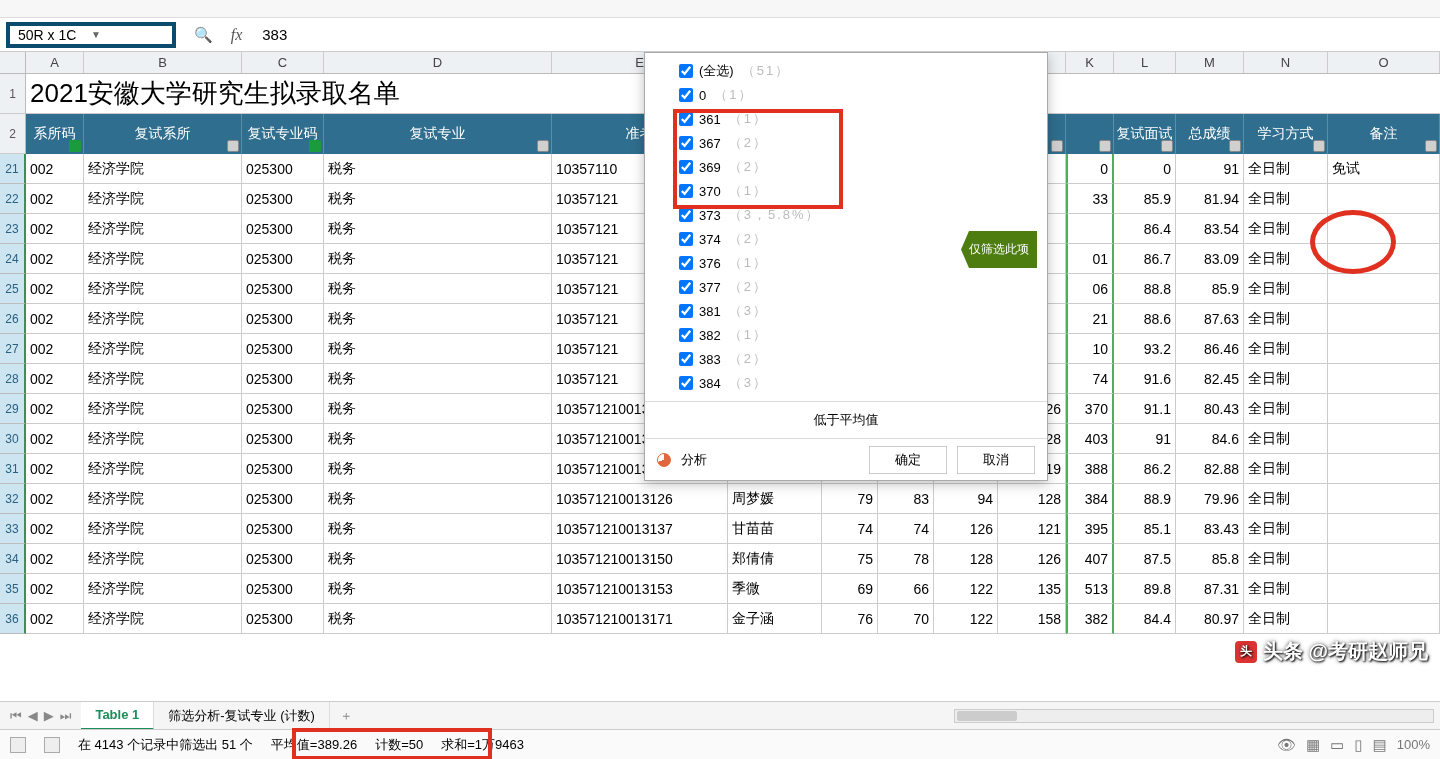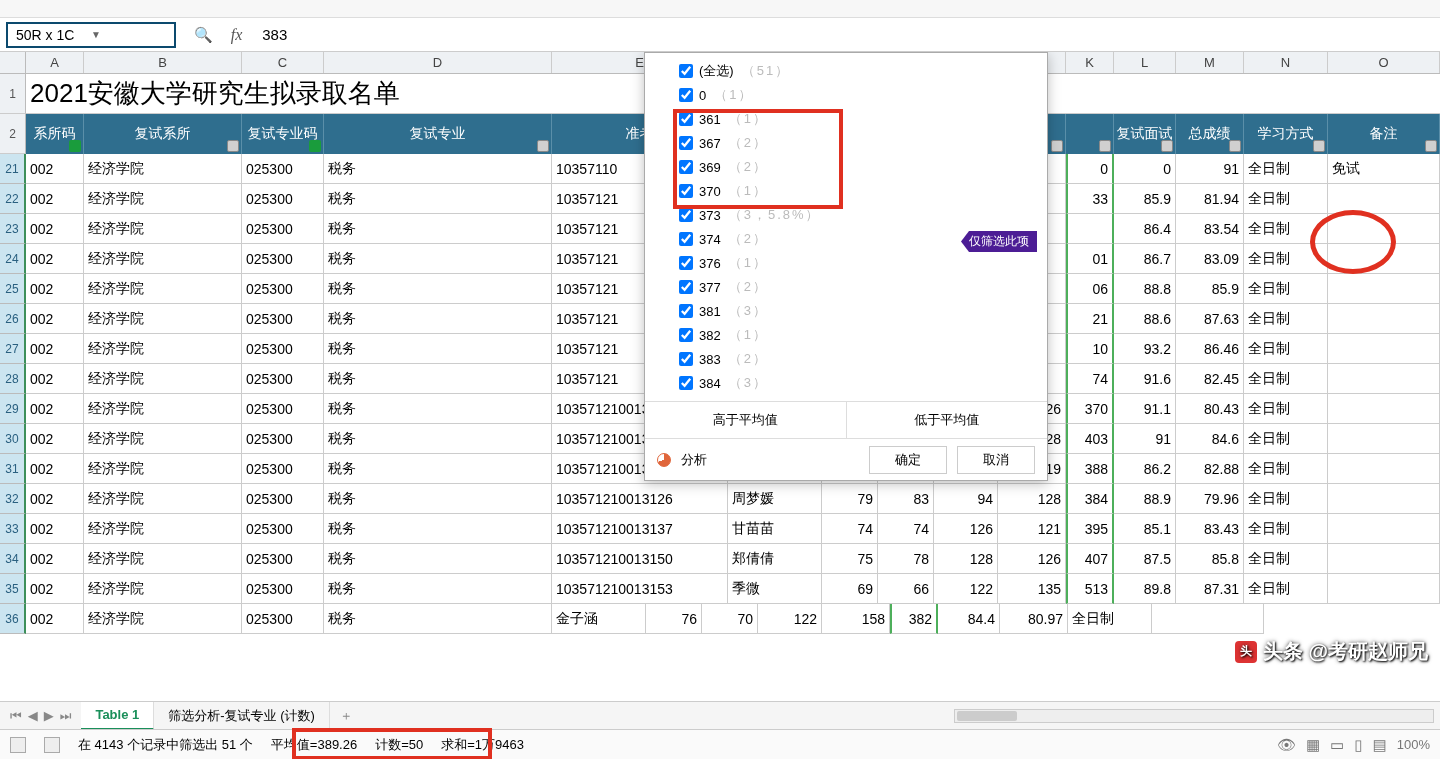"50R x 1C" .namebox { border: 2px solid #0c4a6e -> 4px solid #0c4a6e }
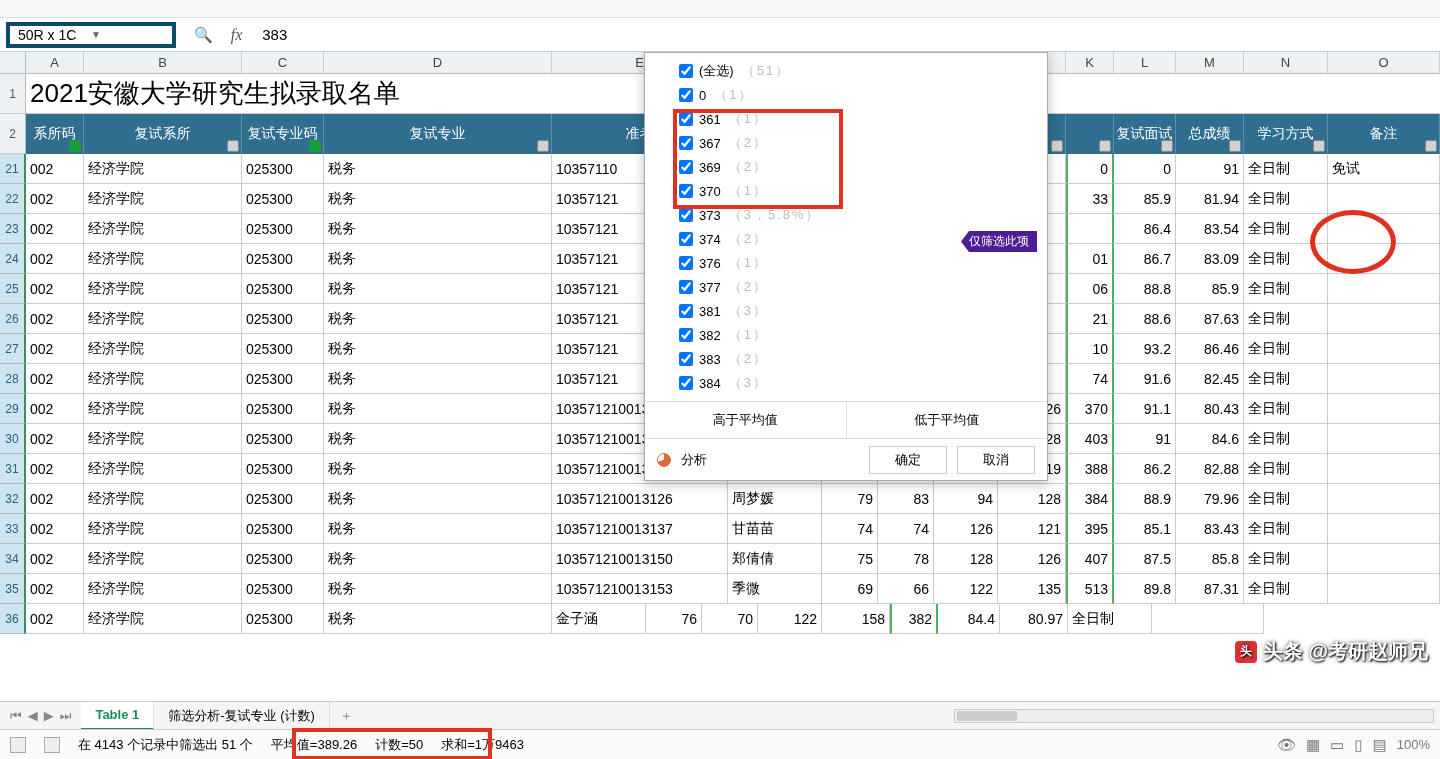"仅筛选此项" .only-badge { background: #4c1d95 -> #4d7c0f; padding: 2px 8px -> 10px 8px }
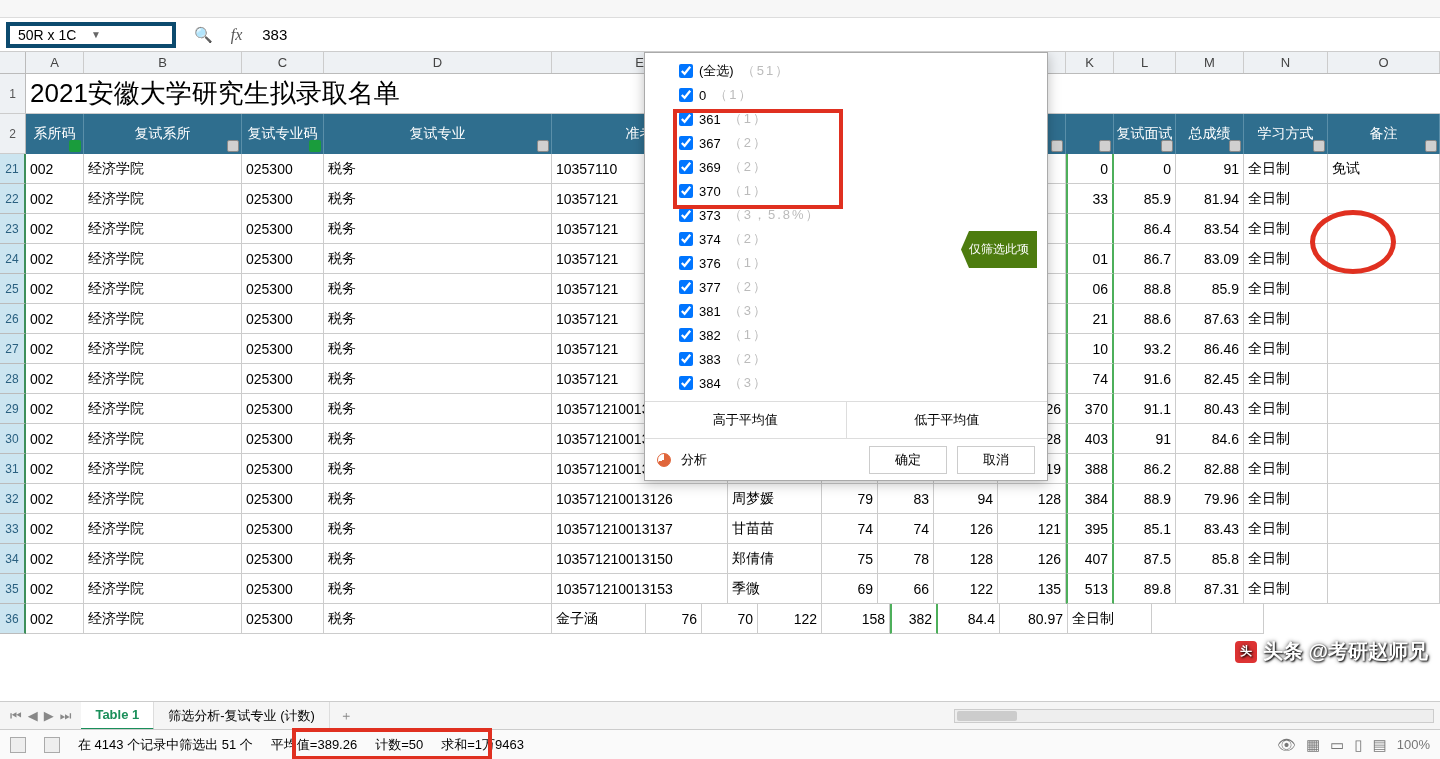"高于平均值" button { html: <button>高于平均值</button> -> none }
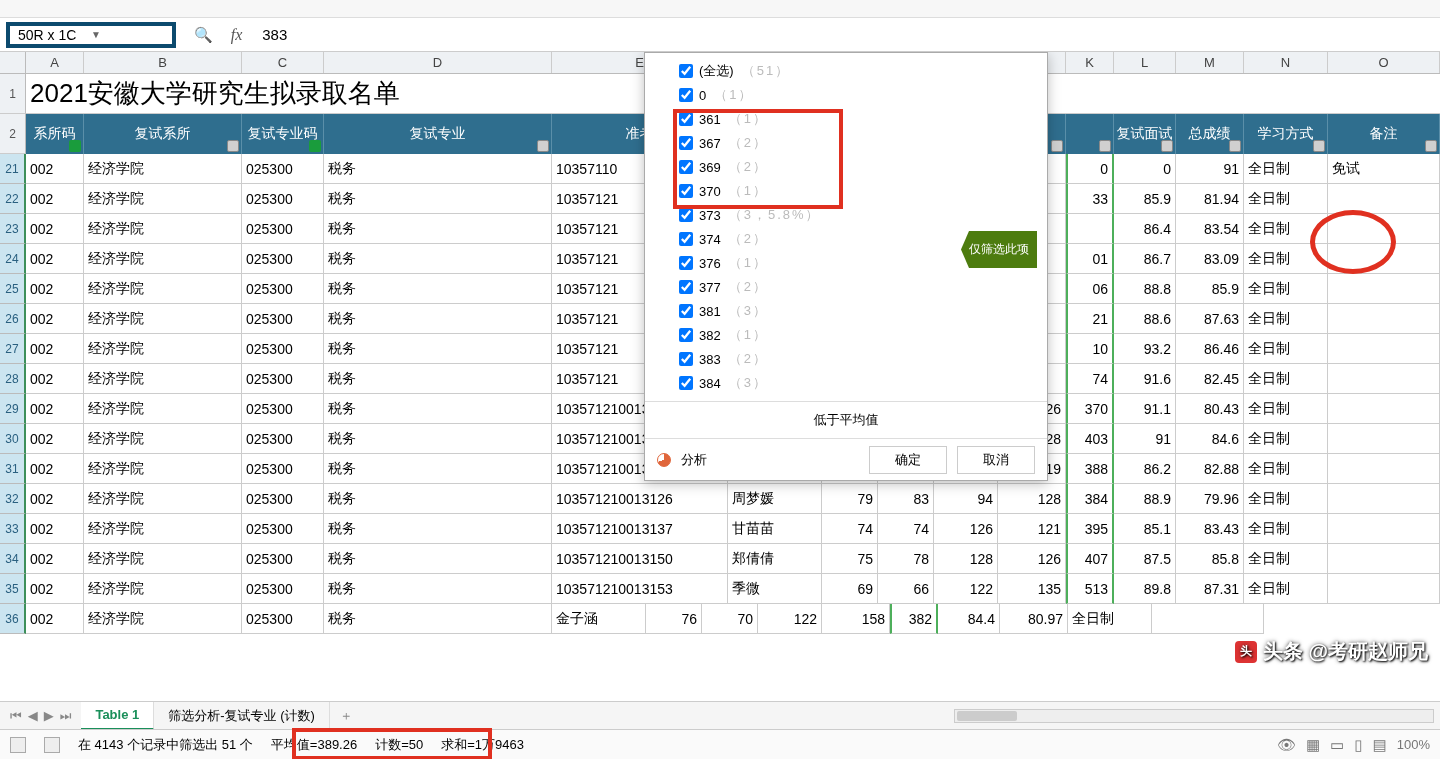"103571210013171" div.dc { html: none -> <div>103571210013171</div> }
